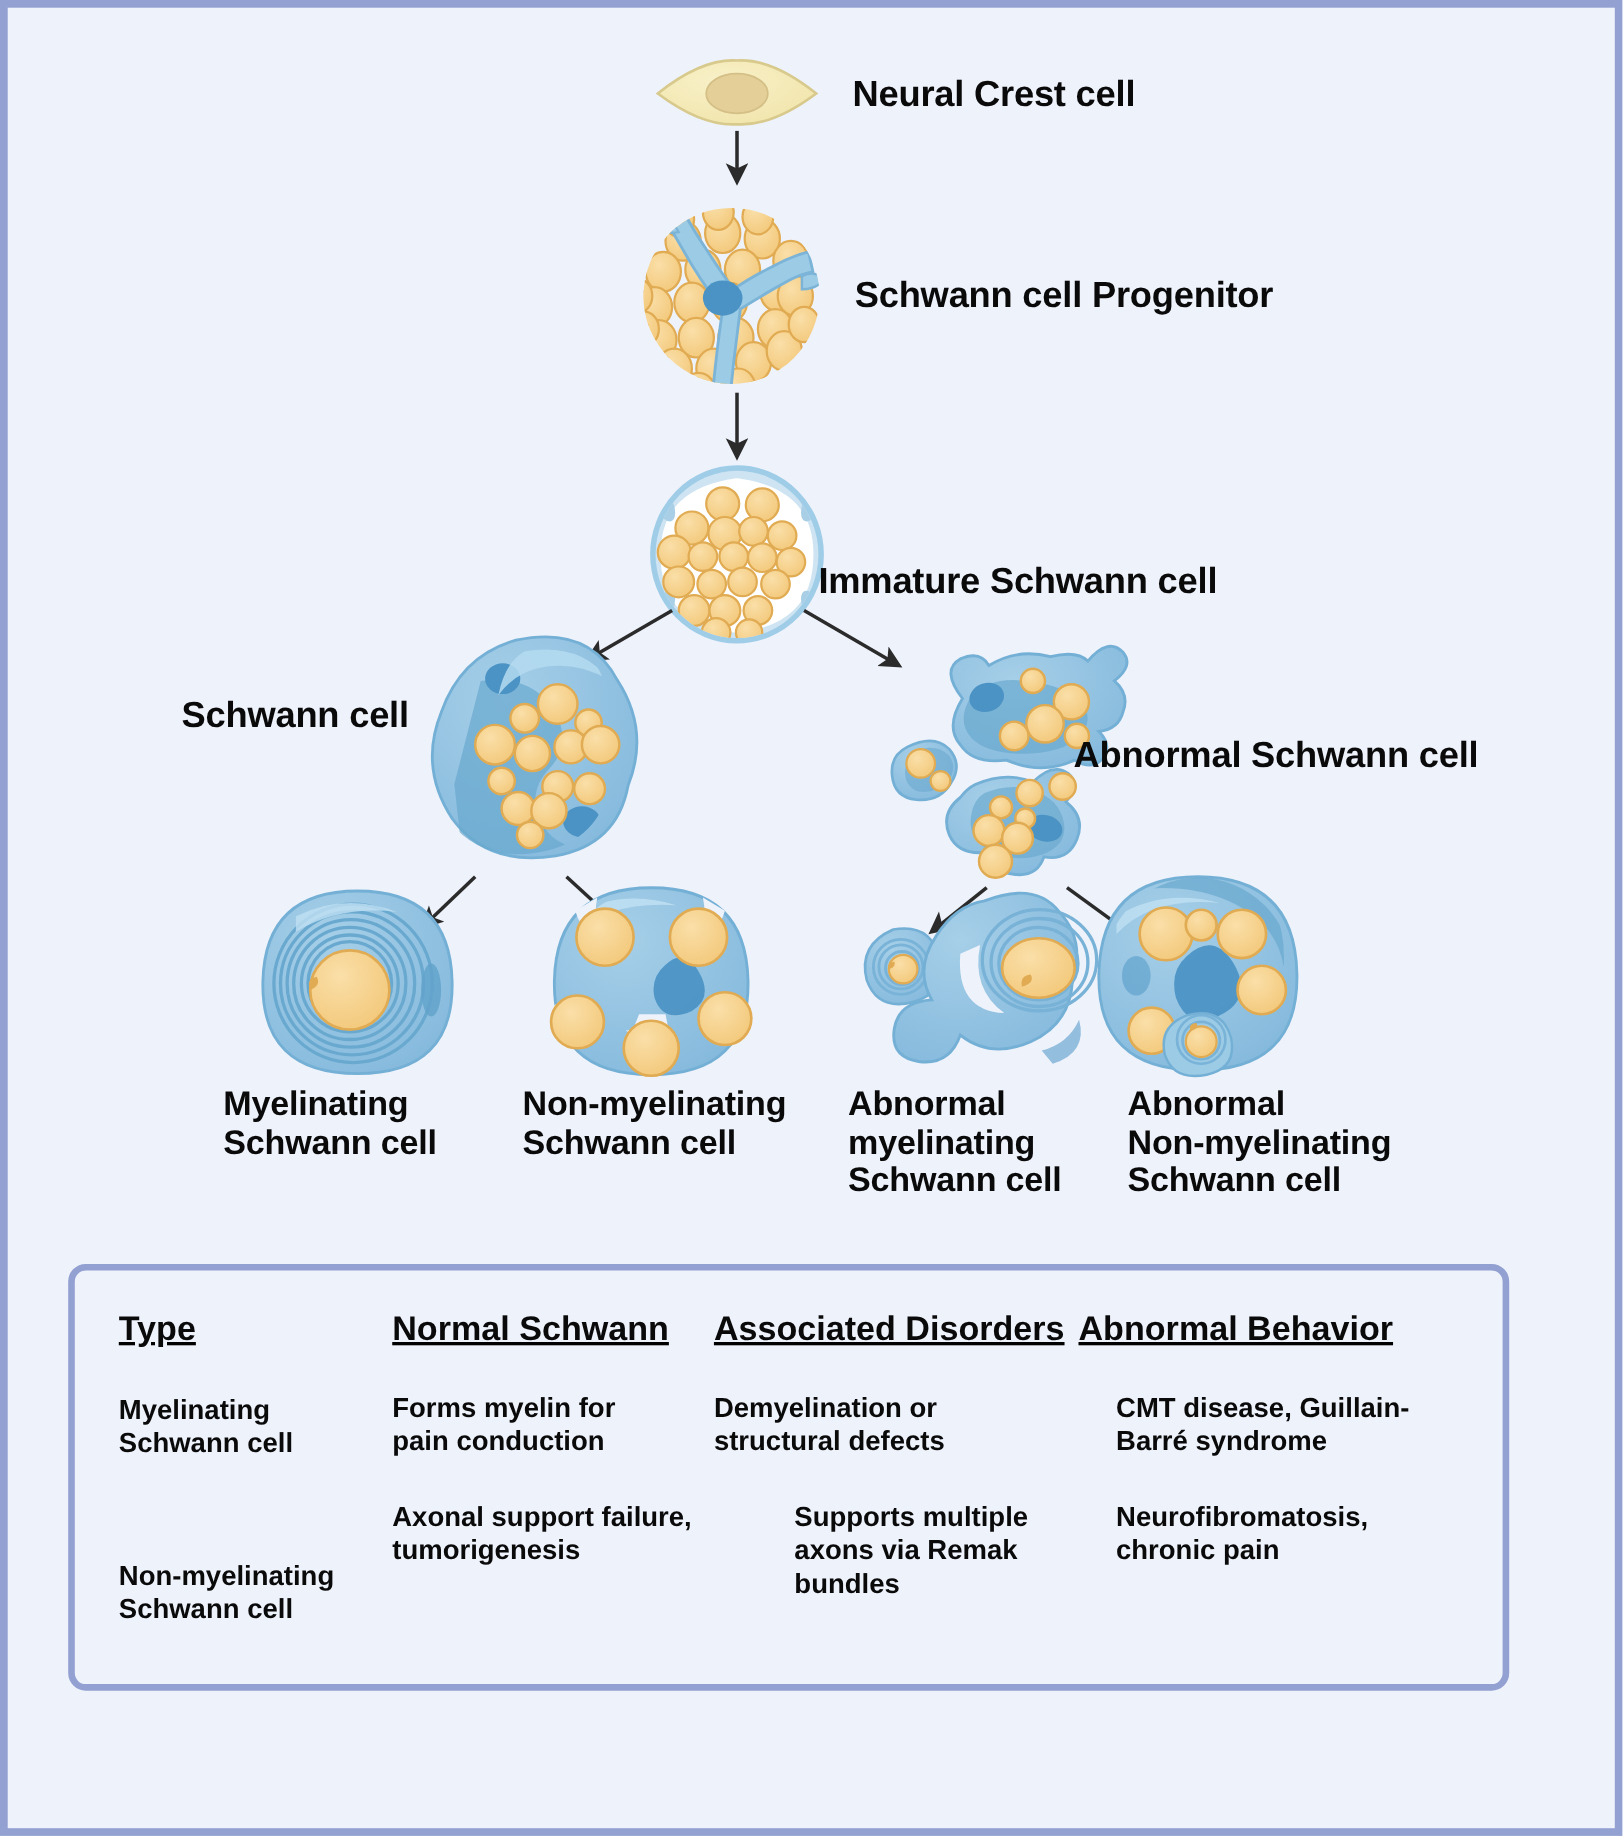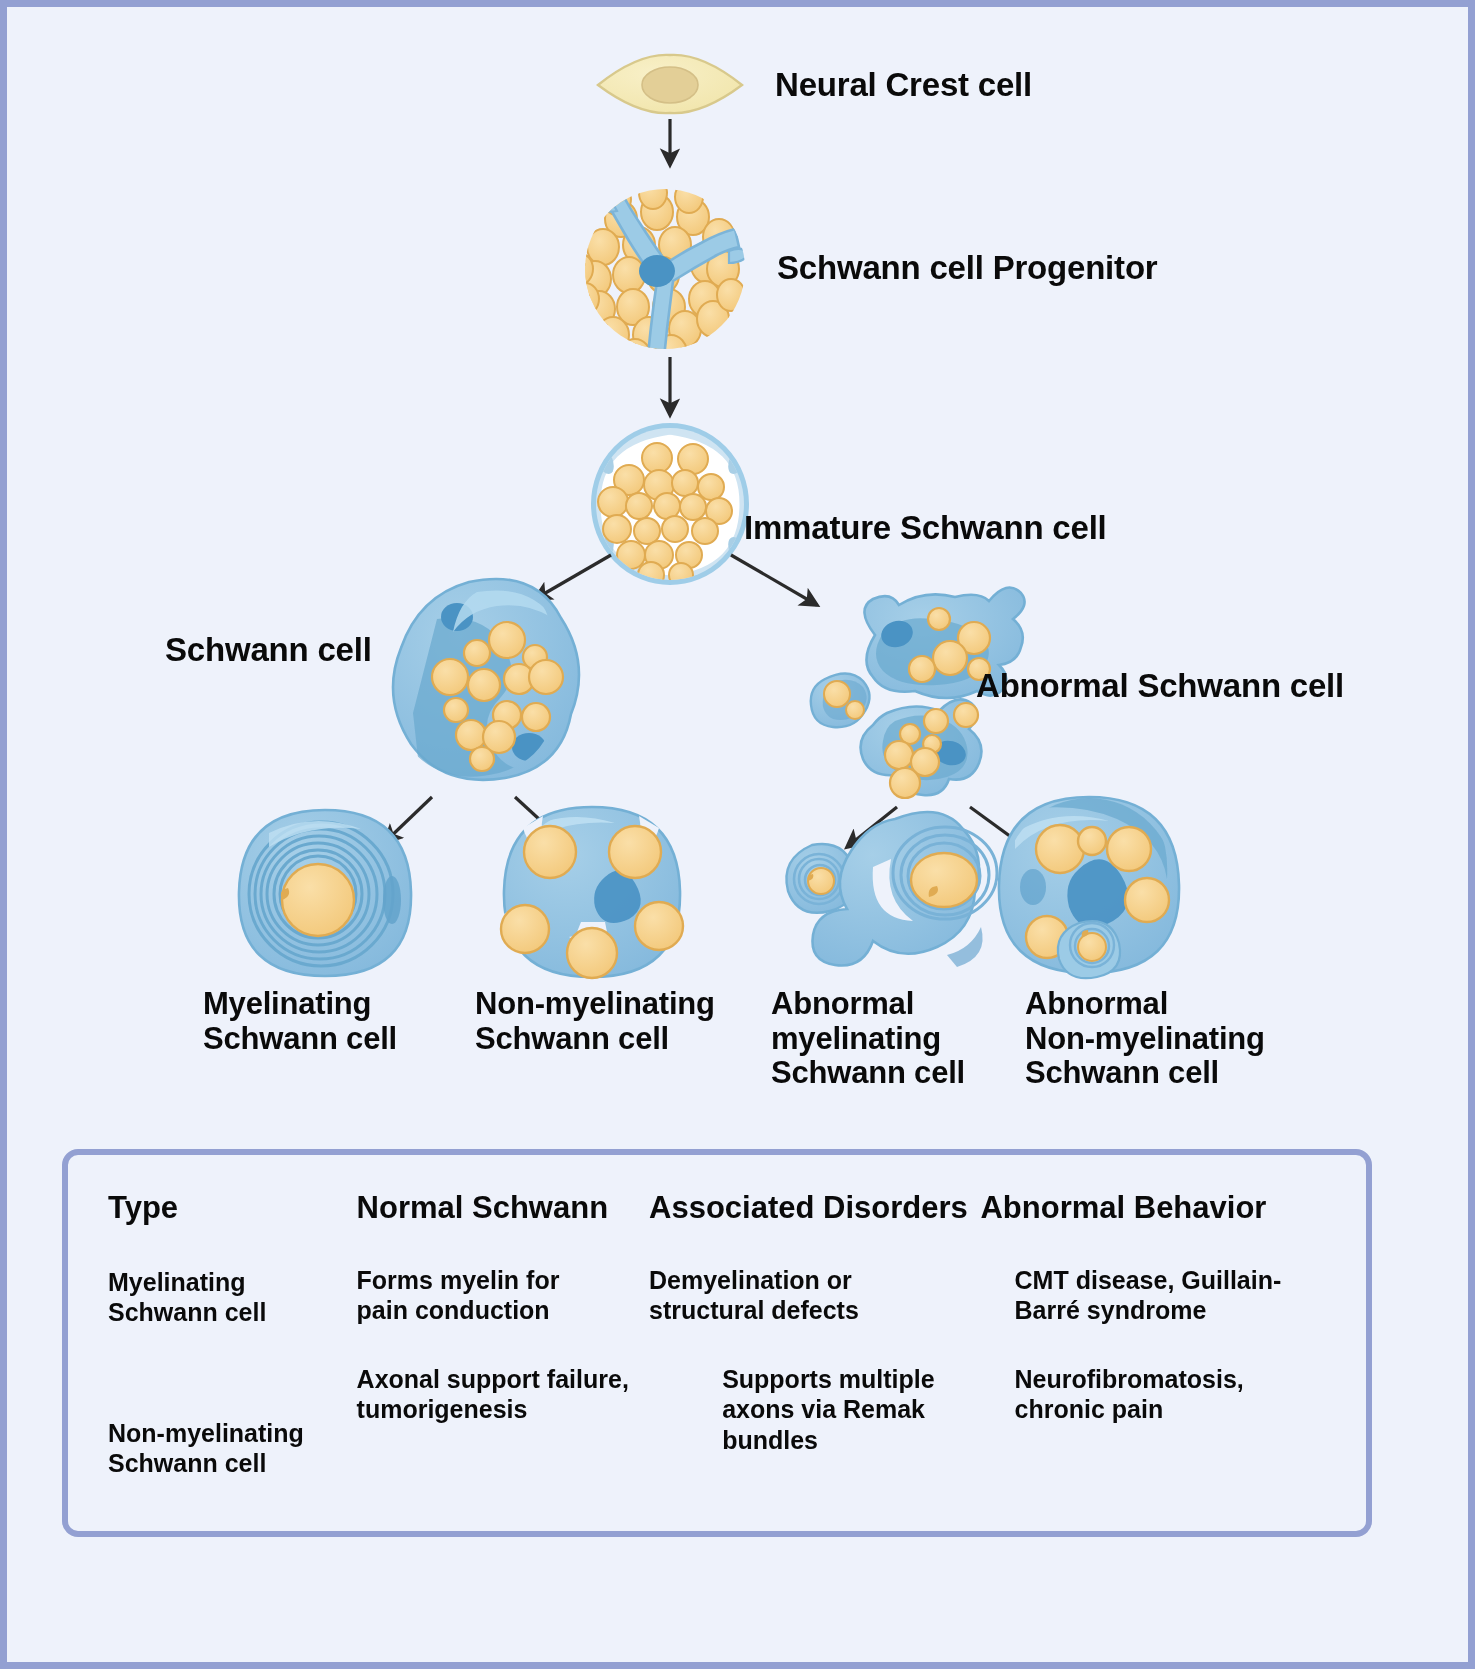"Type" .trow.thead { text-decoration: none -> underline }
